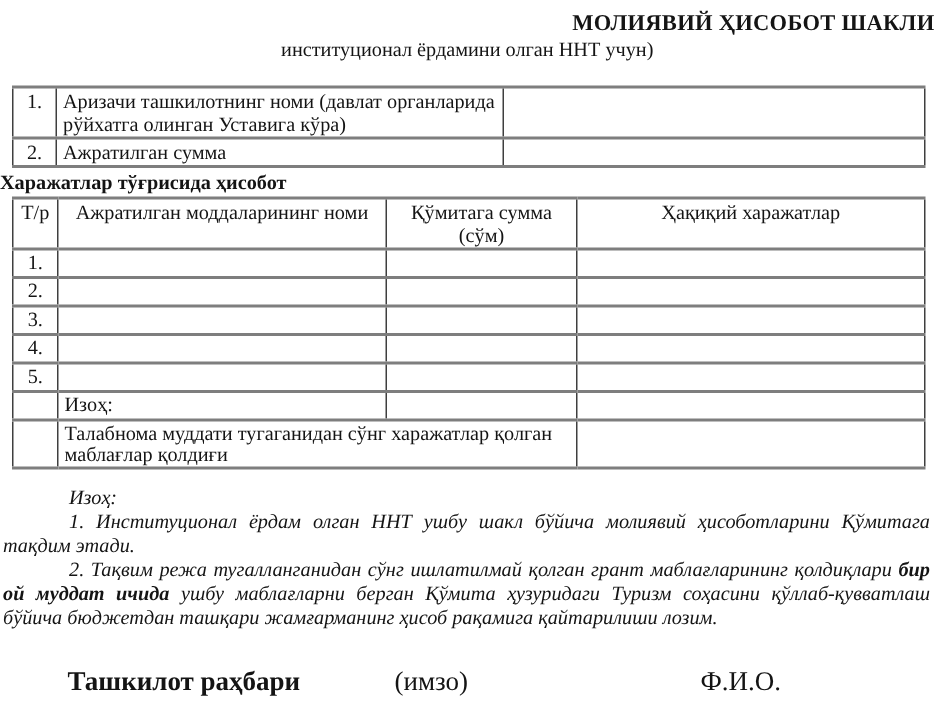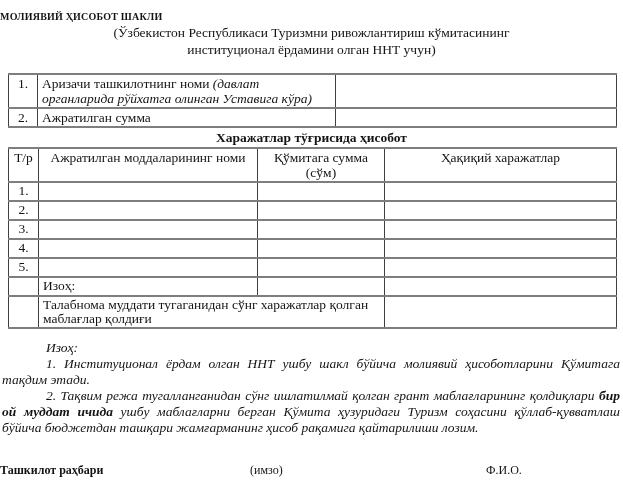"МОЛИЯВИЙ ҲИСОБОТ ШАКЛИ" .title { font-size: 10px -> 15px; text-align: left -> right }
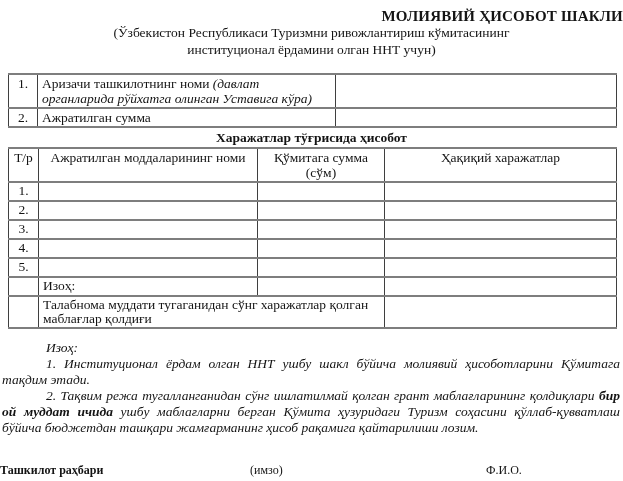"(Ўзбекистон Республикаси Туризмни" div { html: <div>(Ўзбекистон Республикаси Туризмни ривожлантириш кўмитасининг</div> -> none }
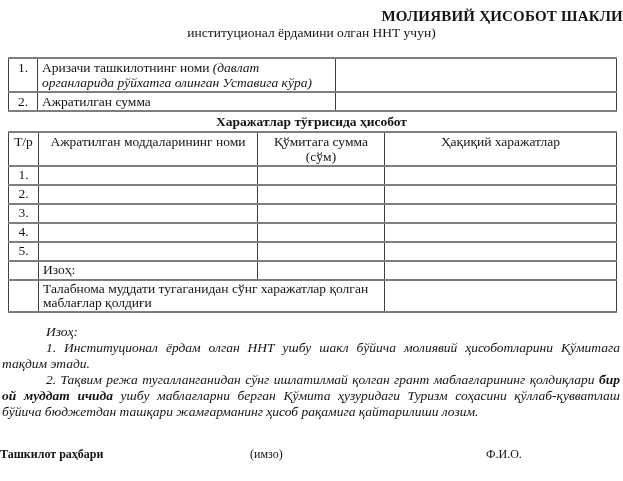"(давлат органларида рўйхатга олинган" .it { font-style: italic -> none }
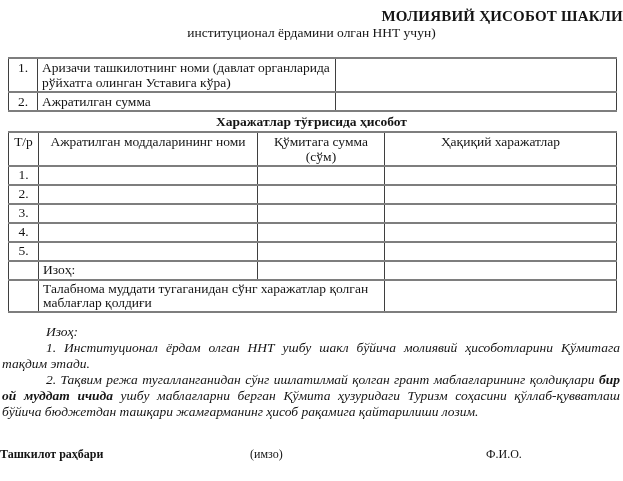"Харажатлар тўғрисида ҳисобот" .sec-title { text-align: center -> none }
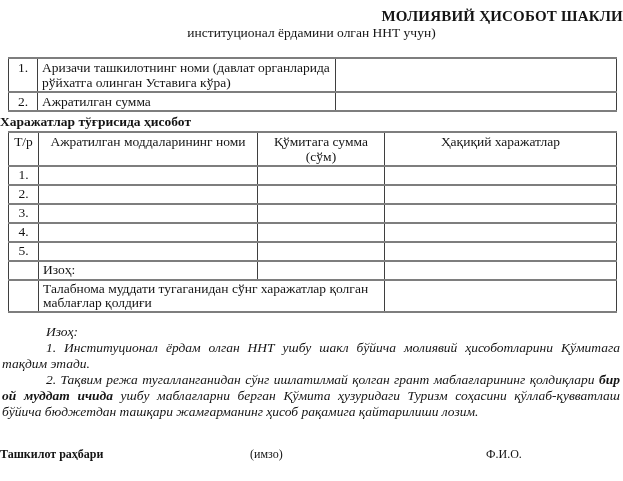"Ташкилот раҳбари" .sig { font-size: 12px -> 18px; gap: 32px -> none; margin-left: none -> 45px }
